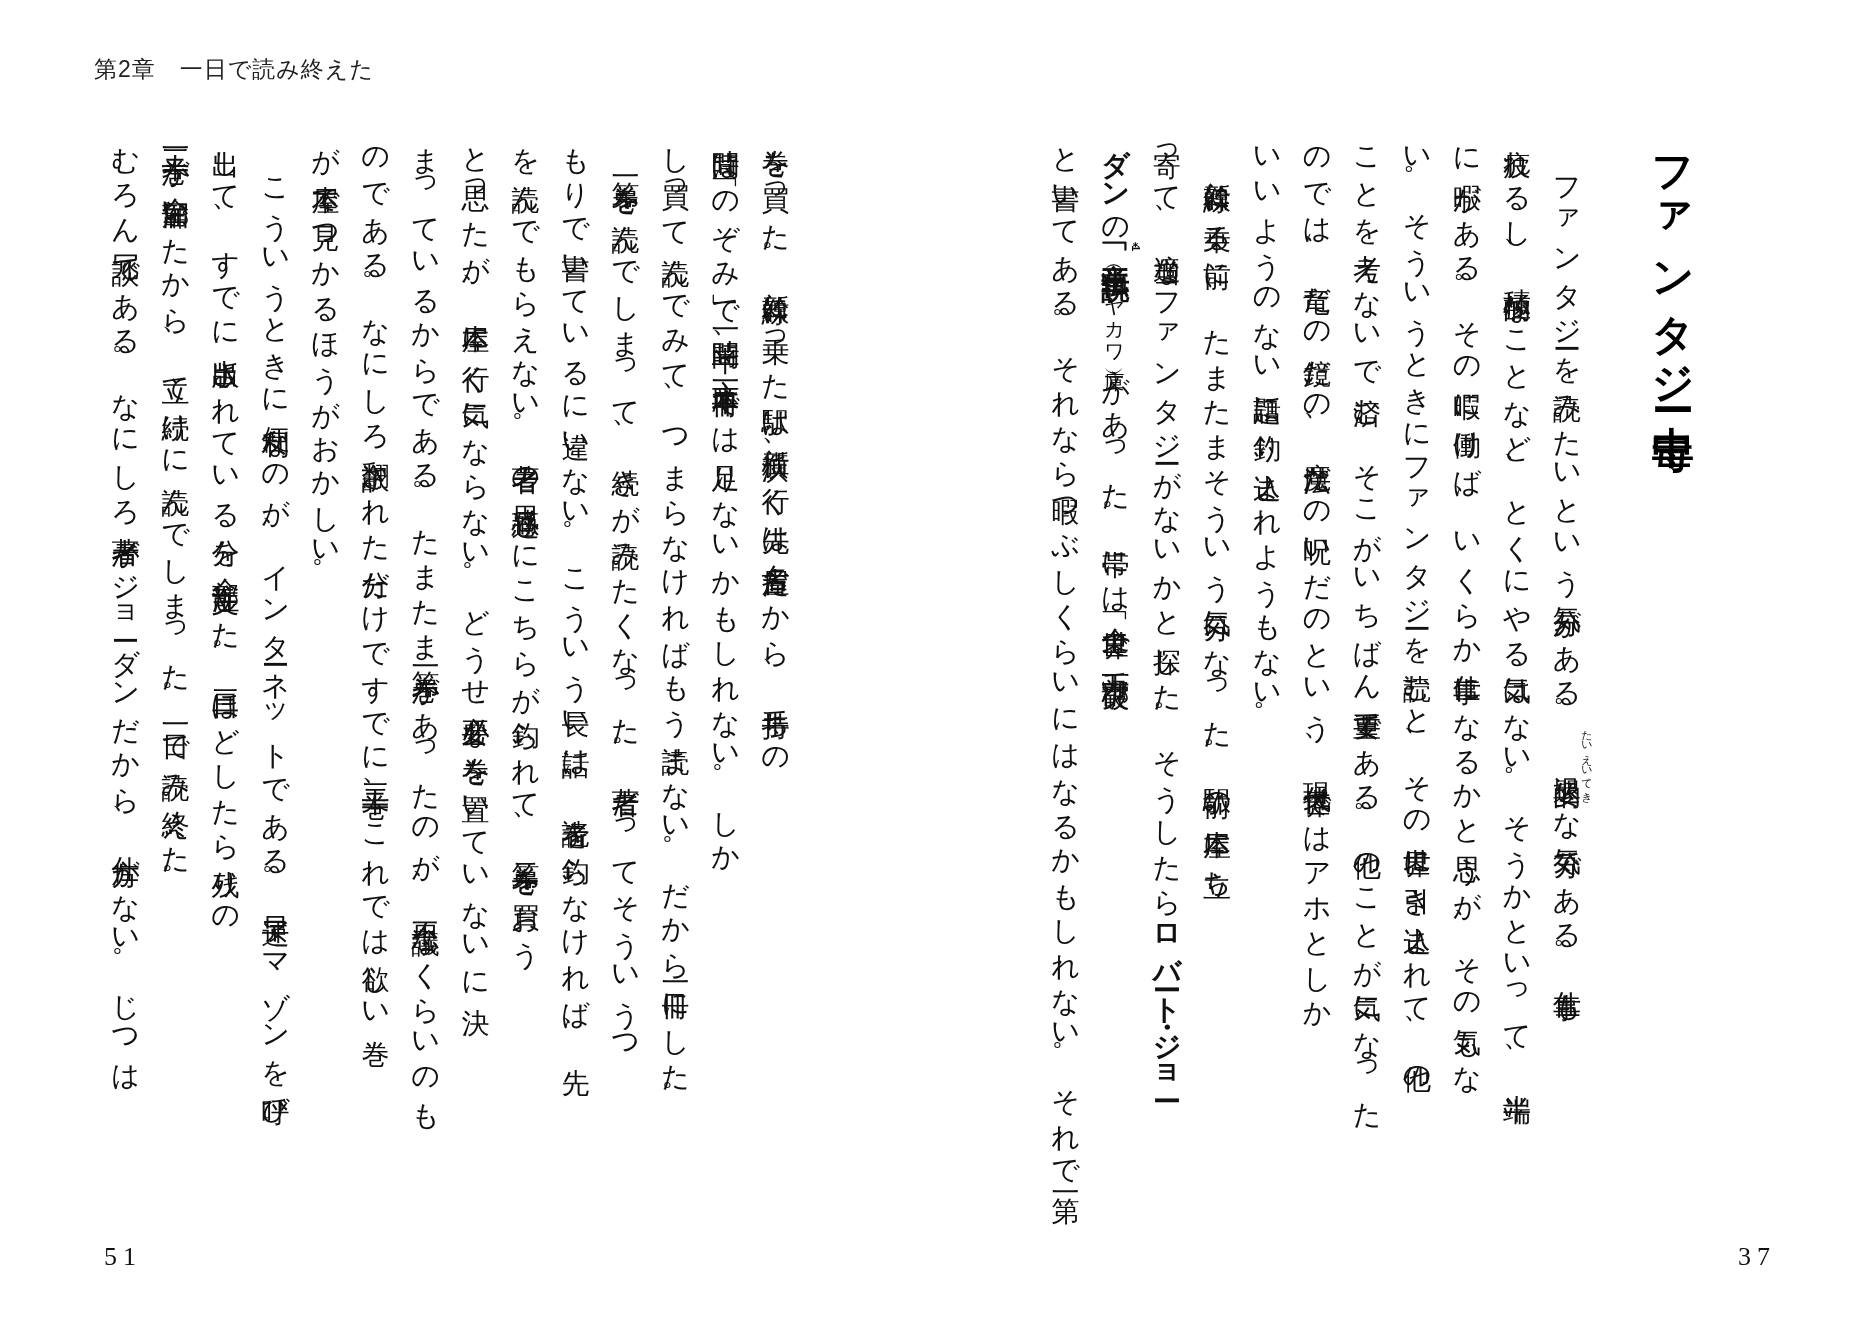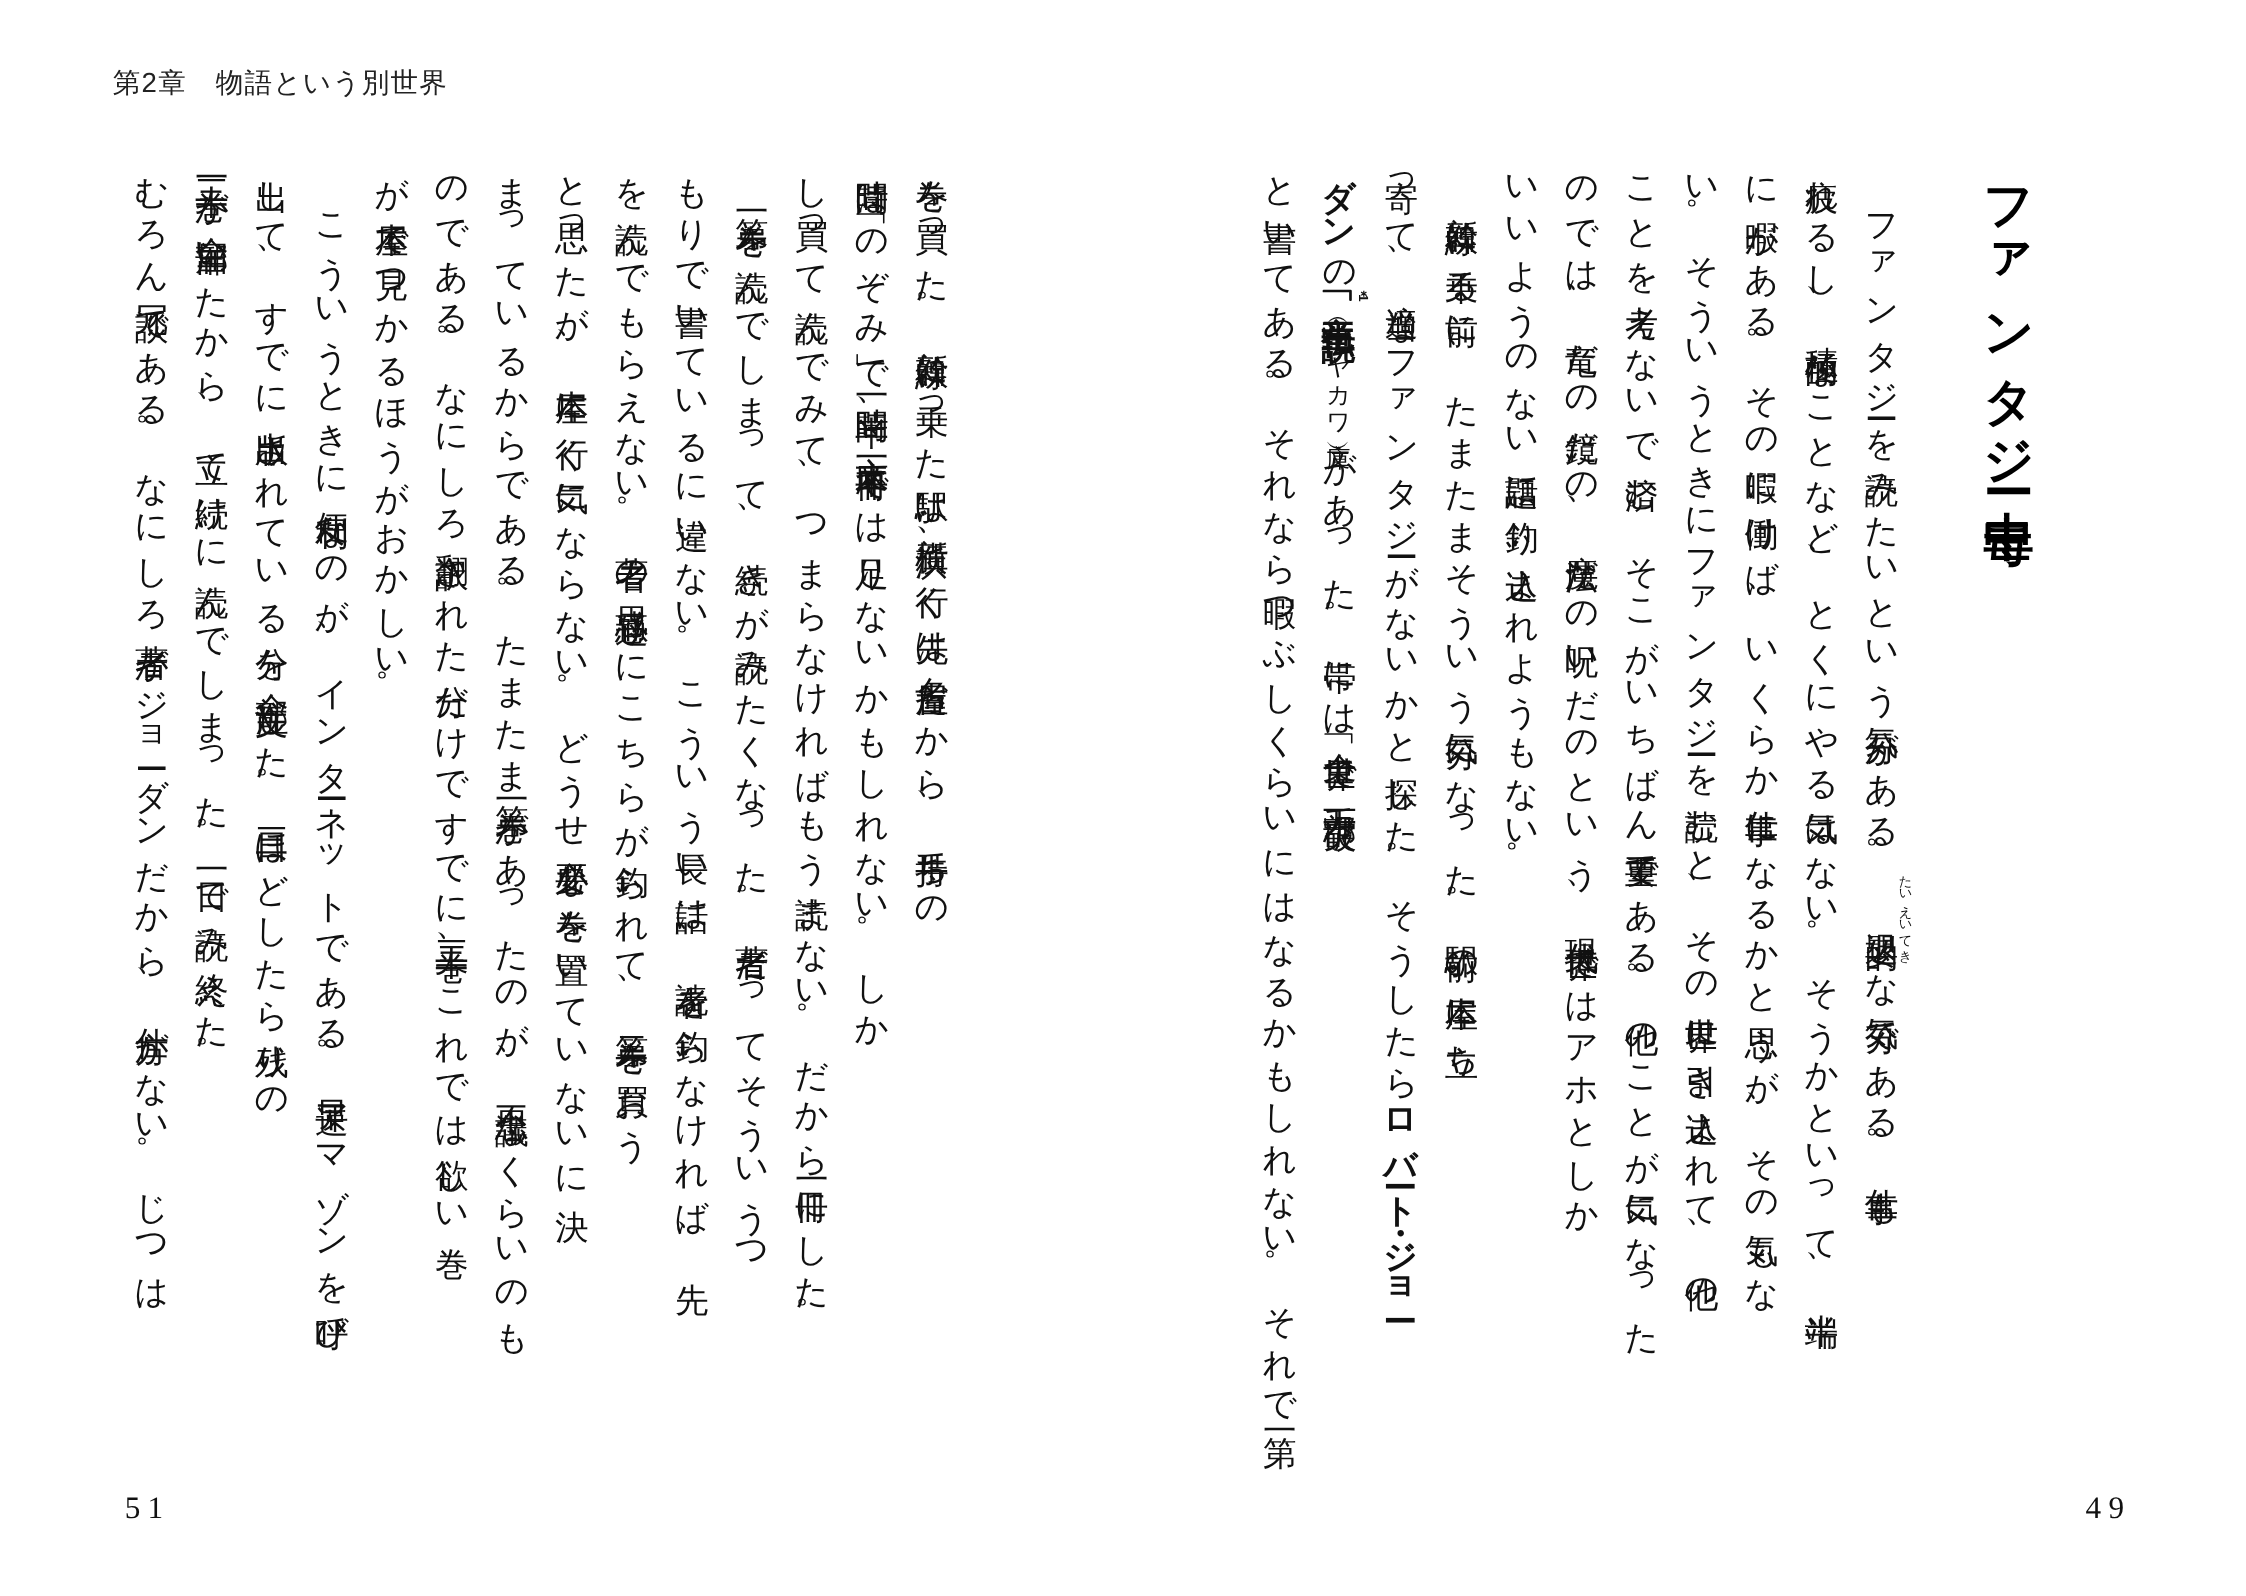"第2章 物語という別世界" div.chapter-header { text: 物語という別世界 -> 一日で読み終えた }
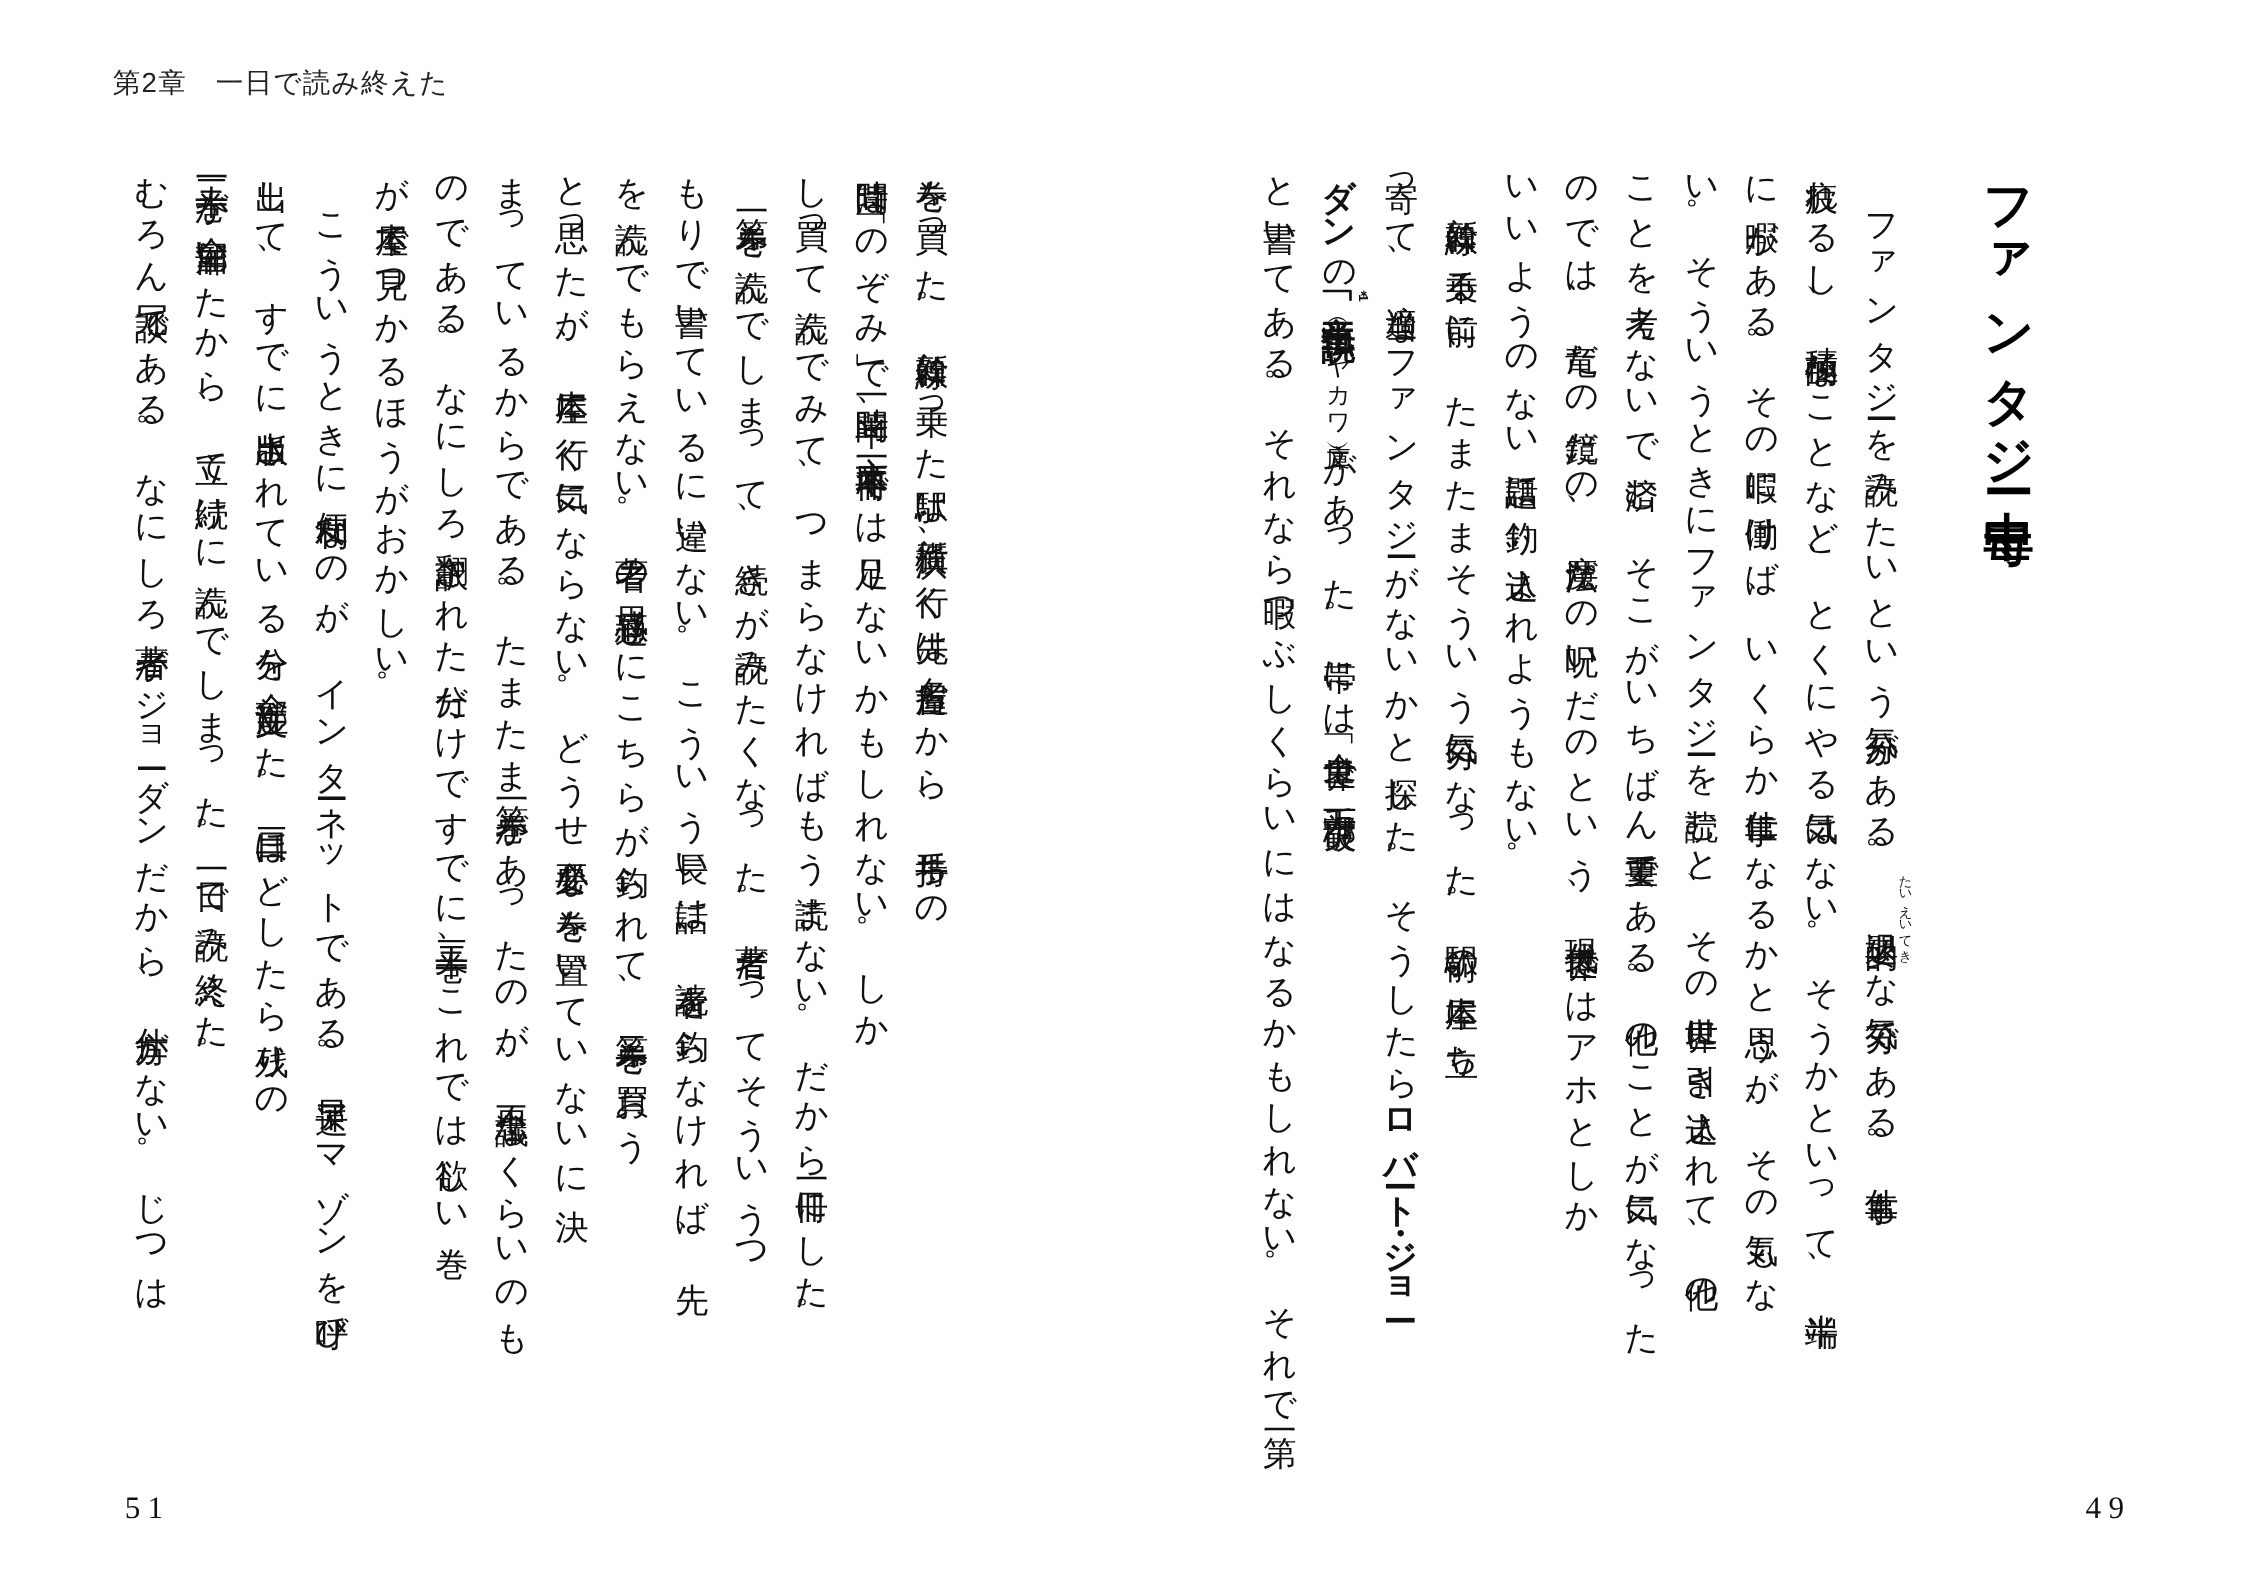"49" div.page-num { text: 49 -> 37 }
